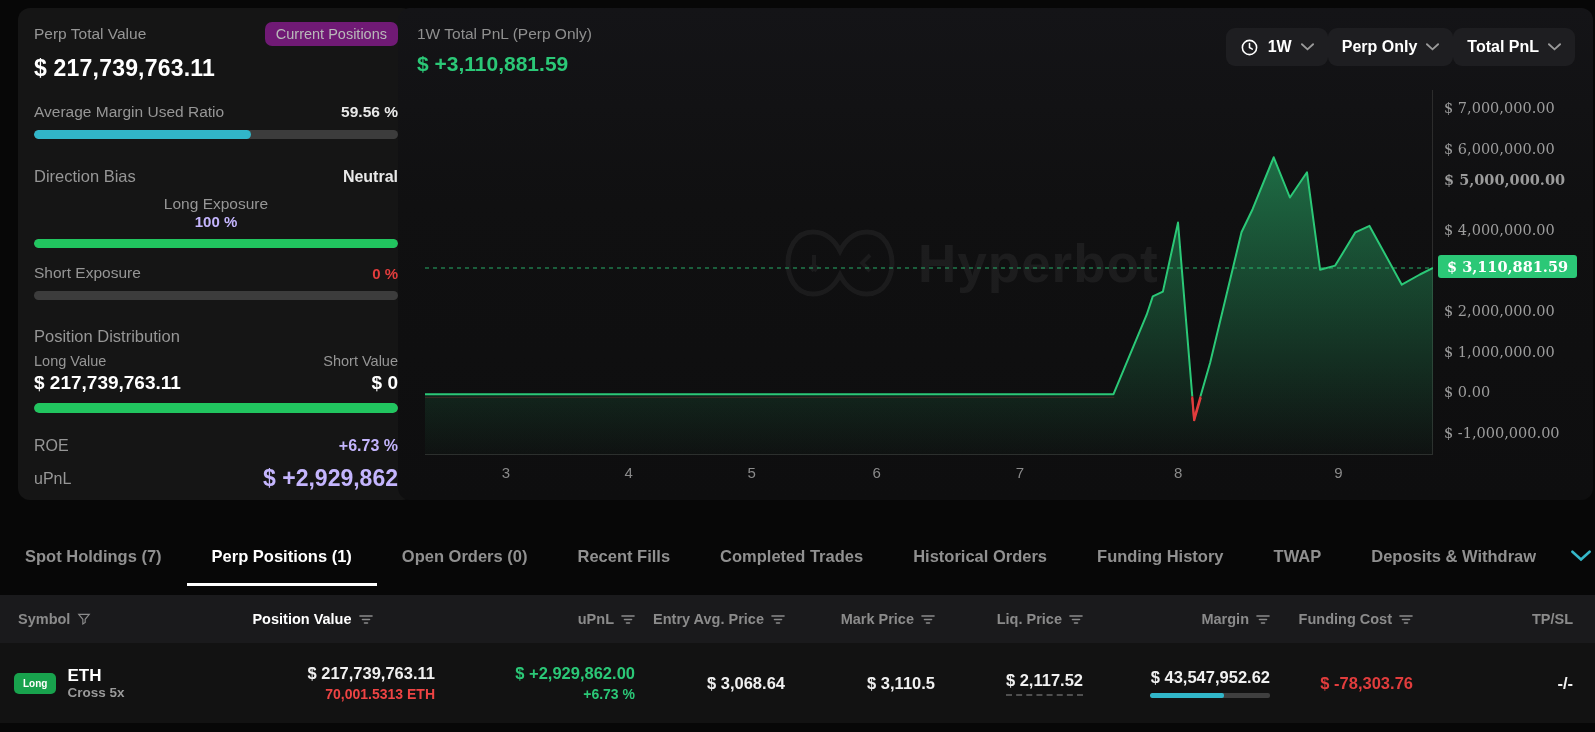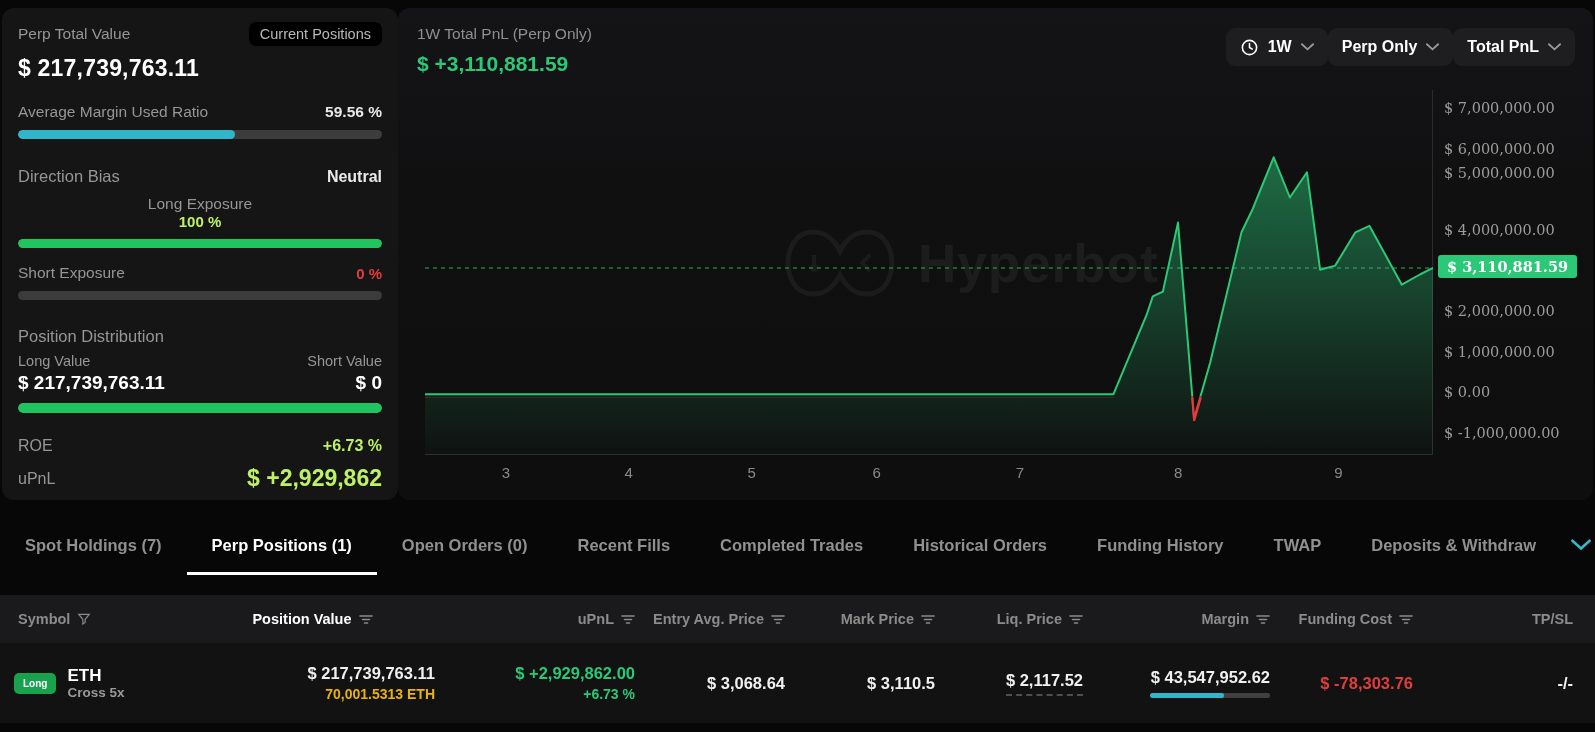"Perp Total Value" #left-card { left: 2px -> 18px }
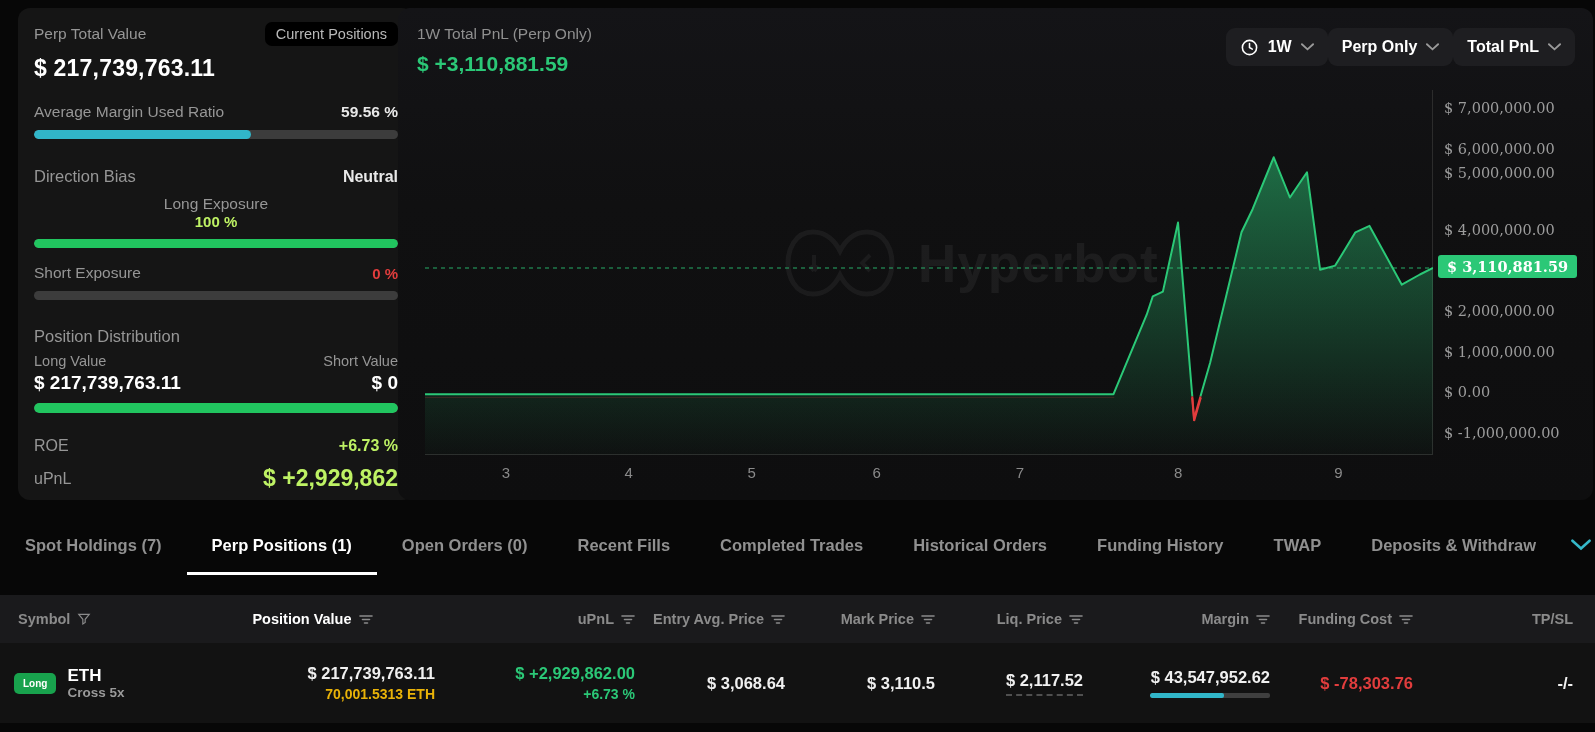"Current Positions" .pill { background: #000000 -> #701a75 }
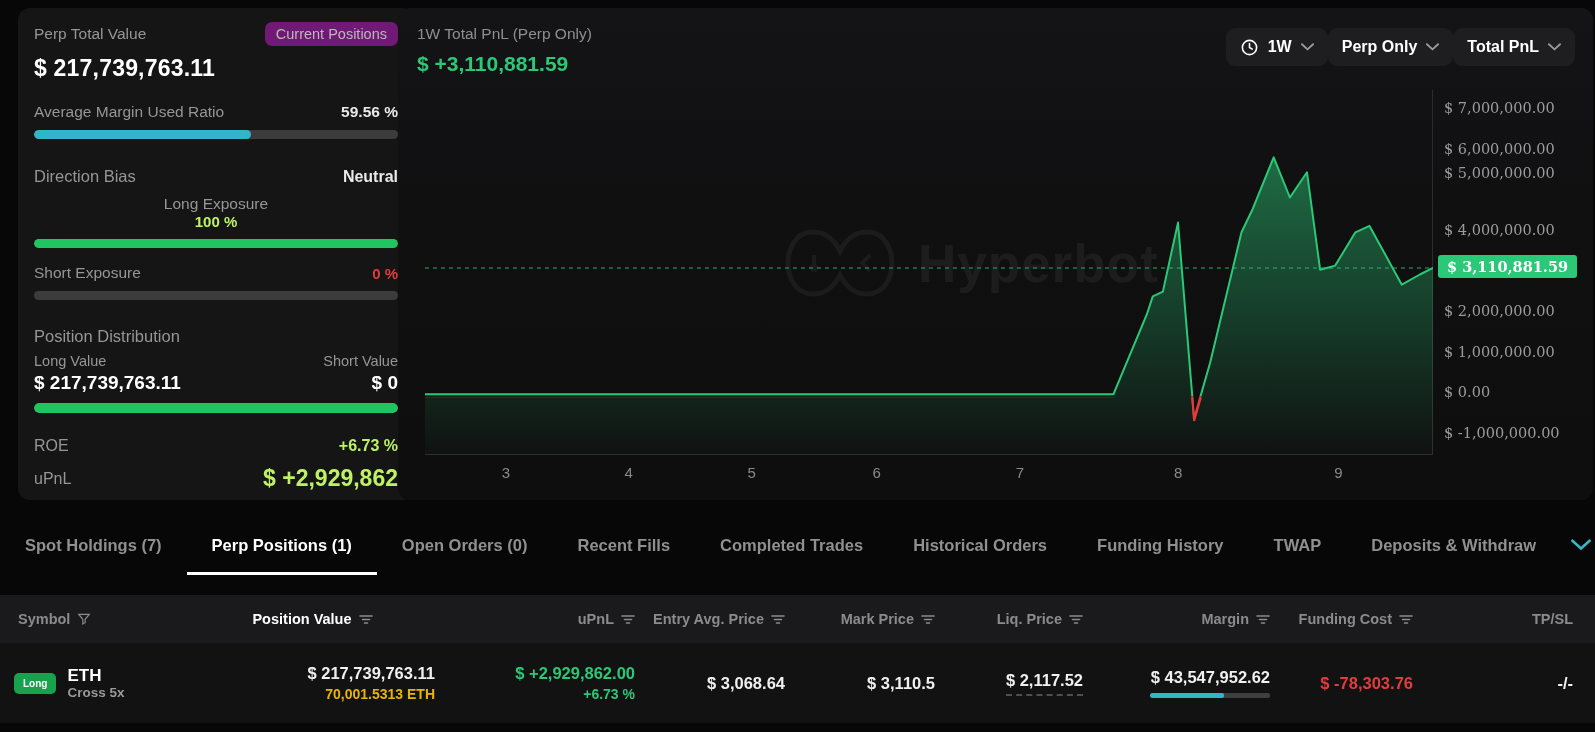"$ 5,000,000.00" span.ytick { font-weight: none -> bold; top: 157px -> 163px }
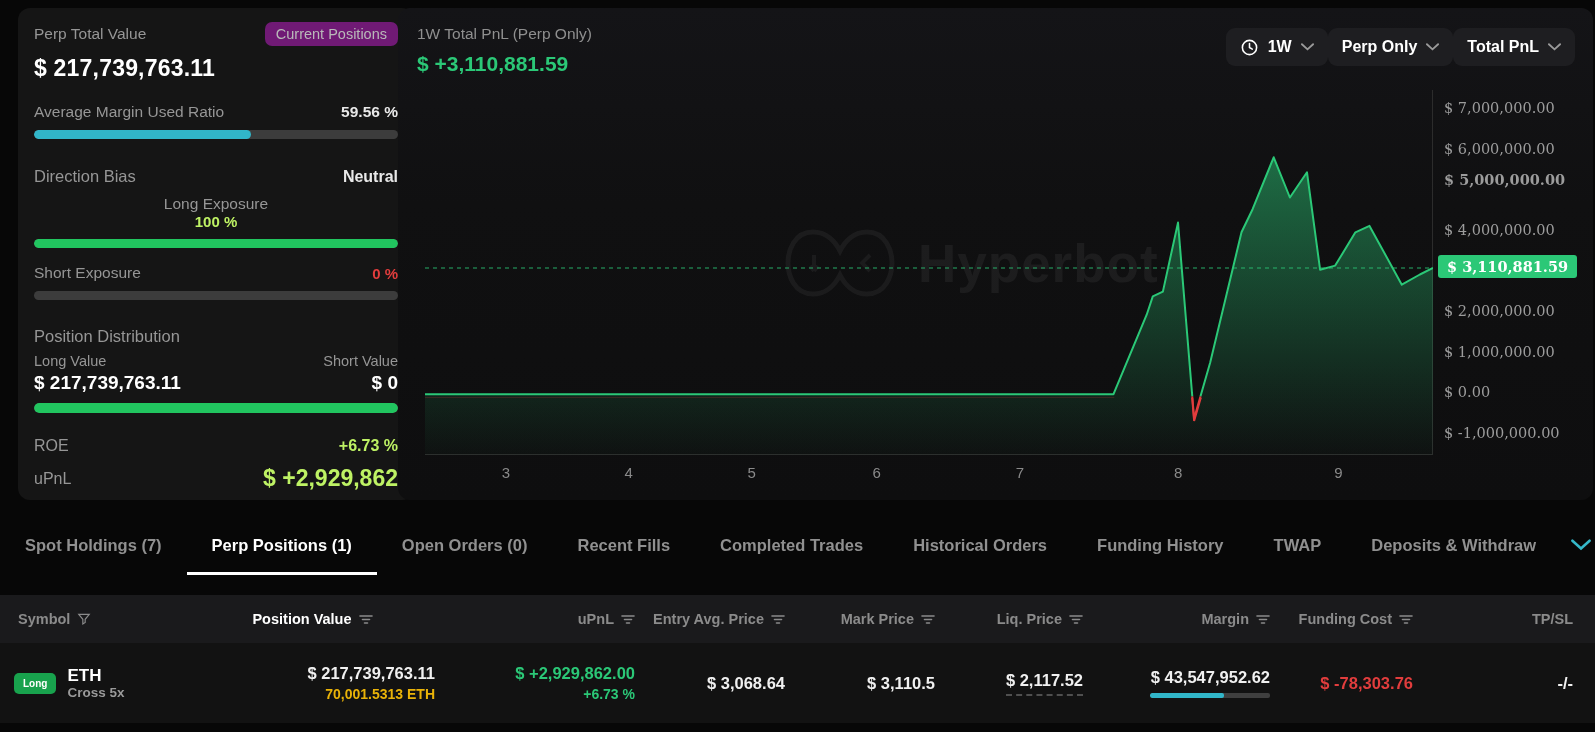"100 %" .green-t { color: #bef264 -> #c4b5fd }
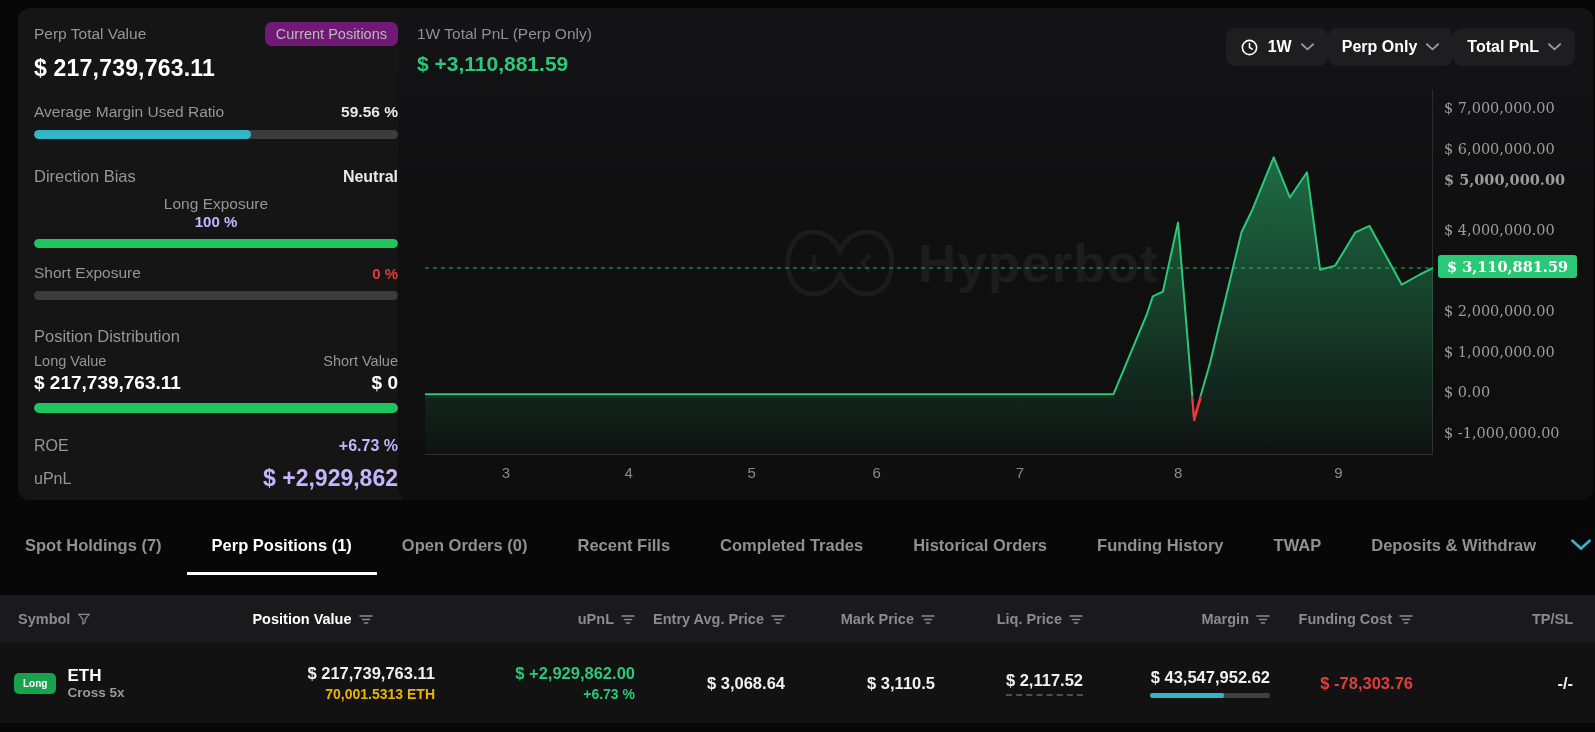"Spot Holdings (7)" #tabs { top: 515px -> 526px }
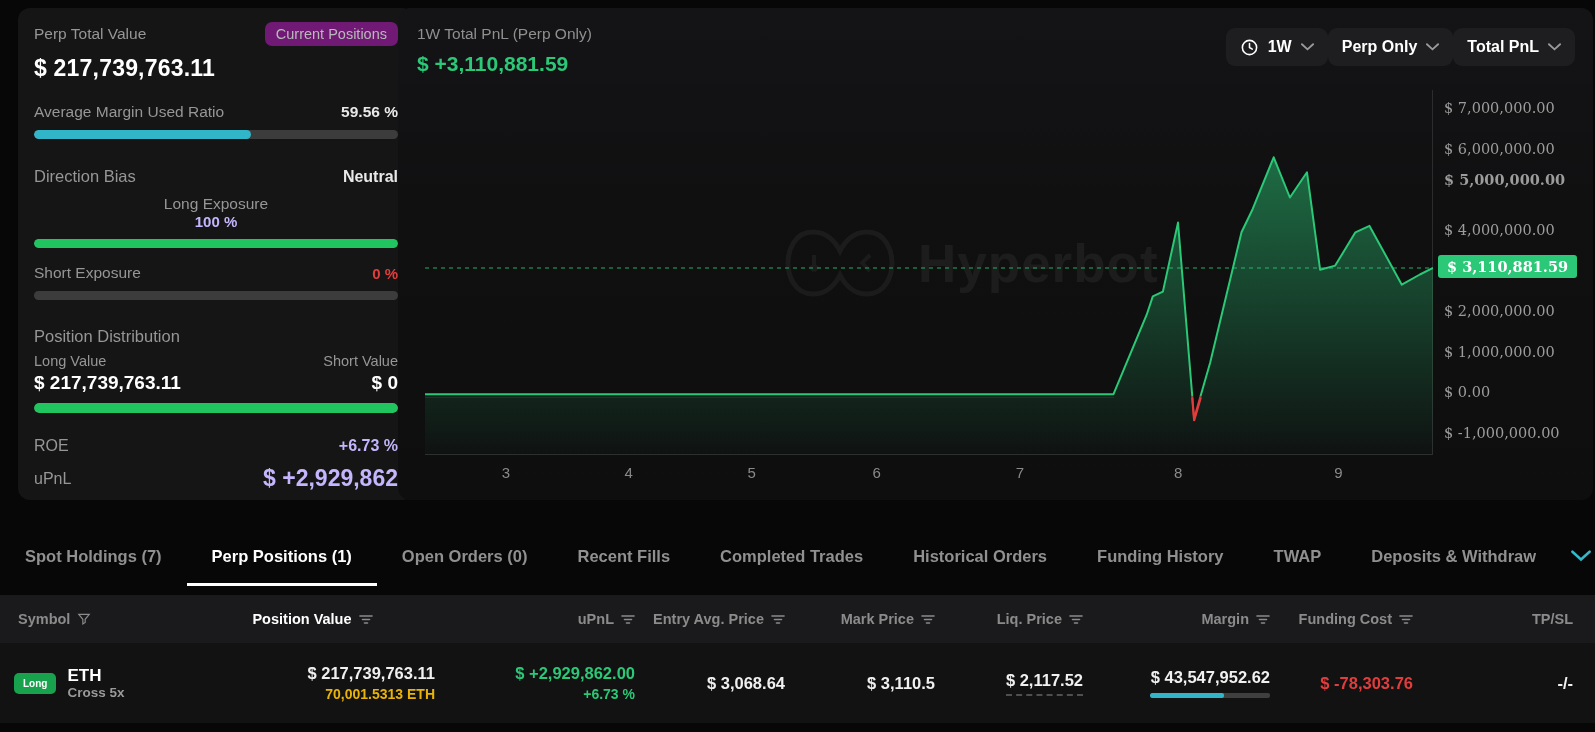"70,001.5313 ETH" .cell .sub { color: #eab308 -> #ef4444 }
